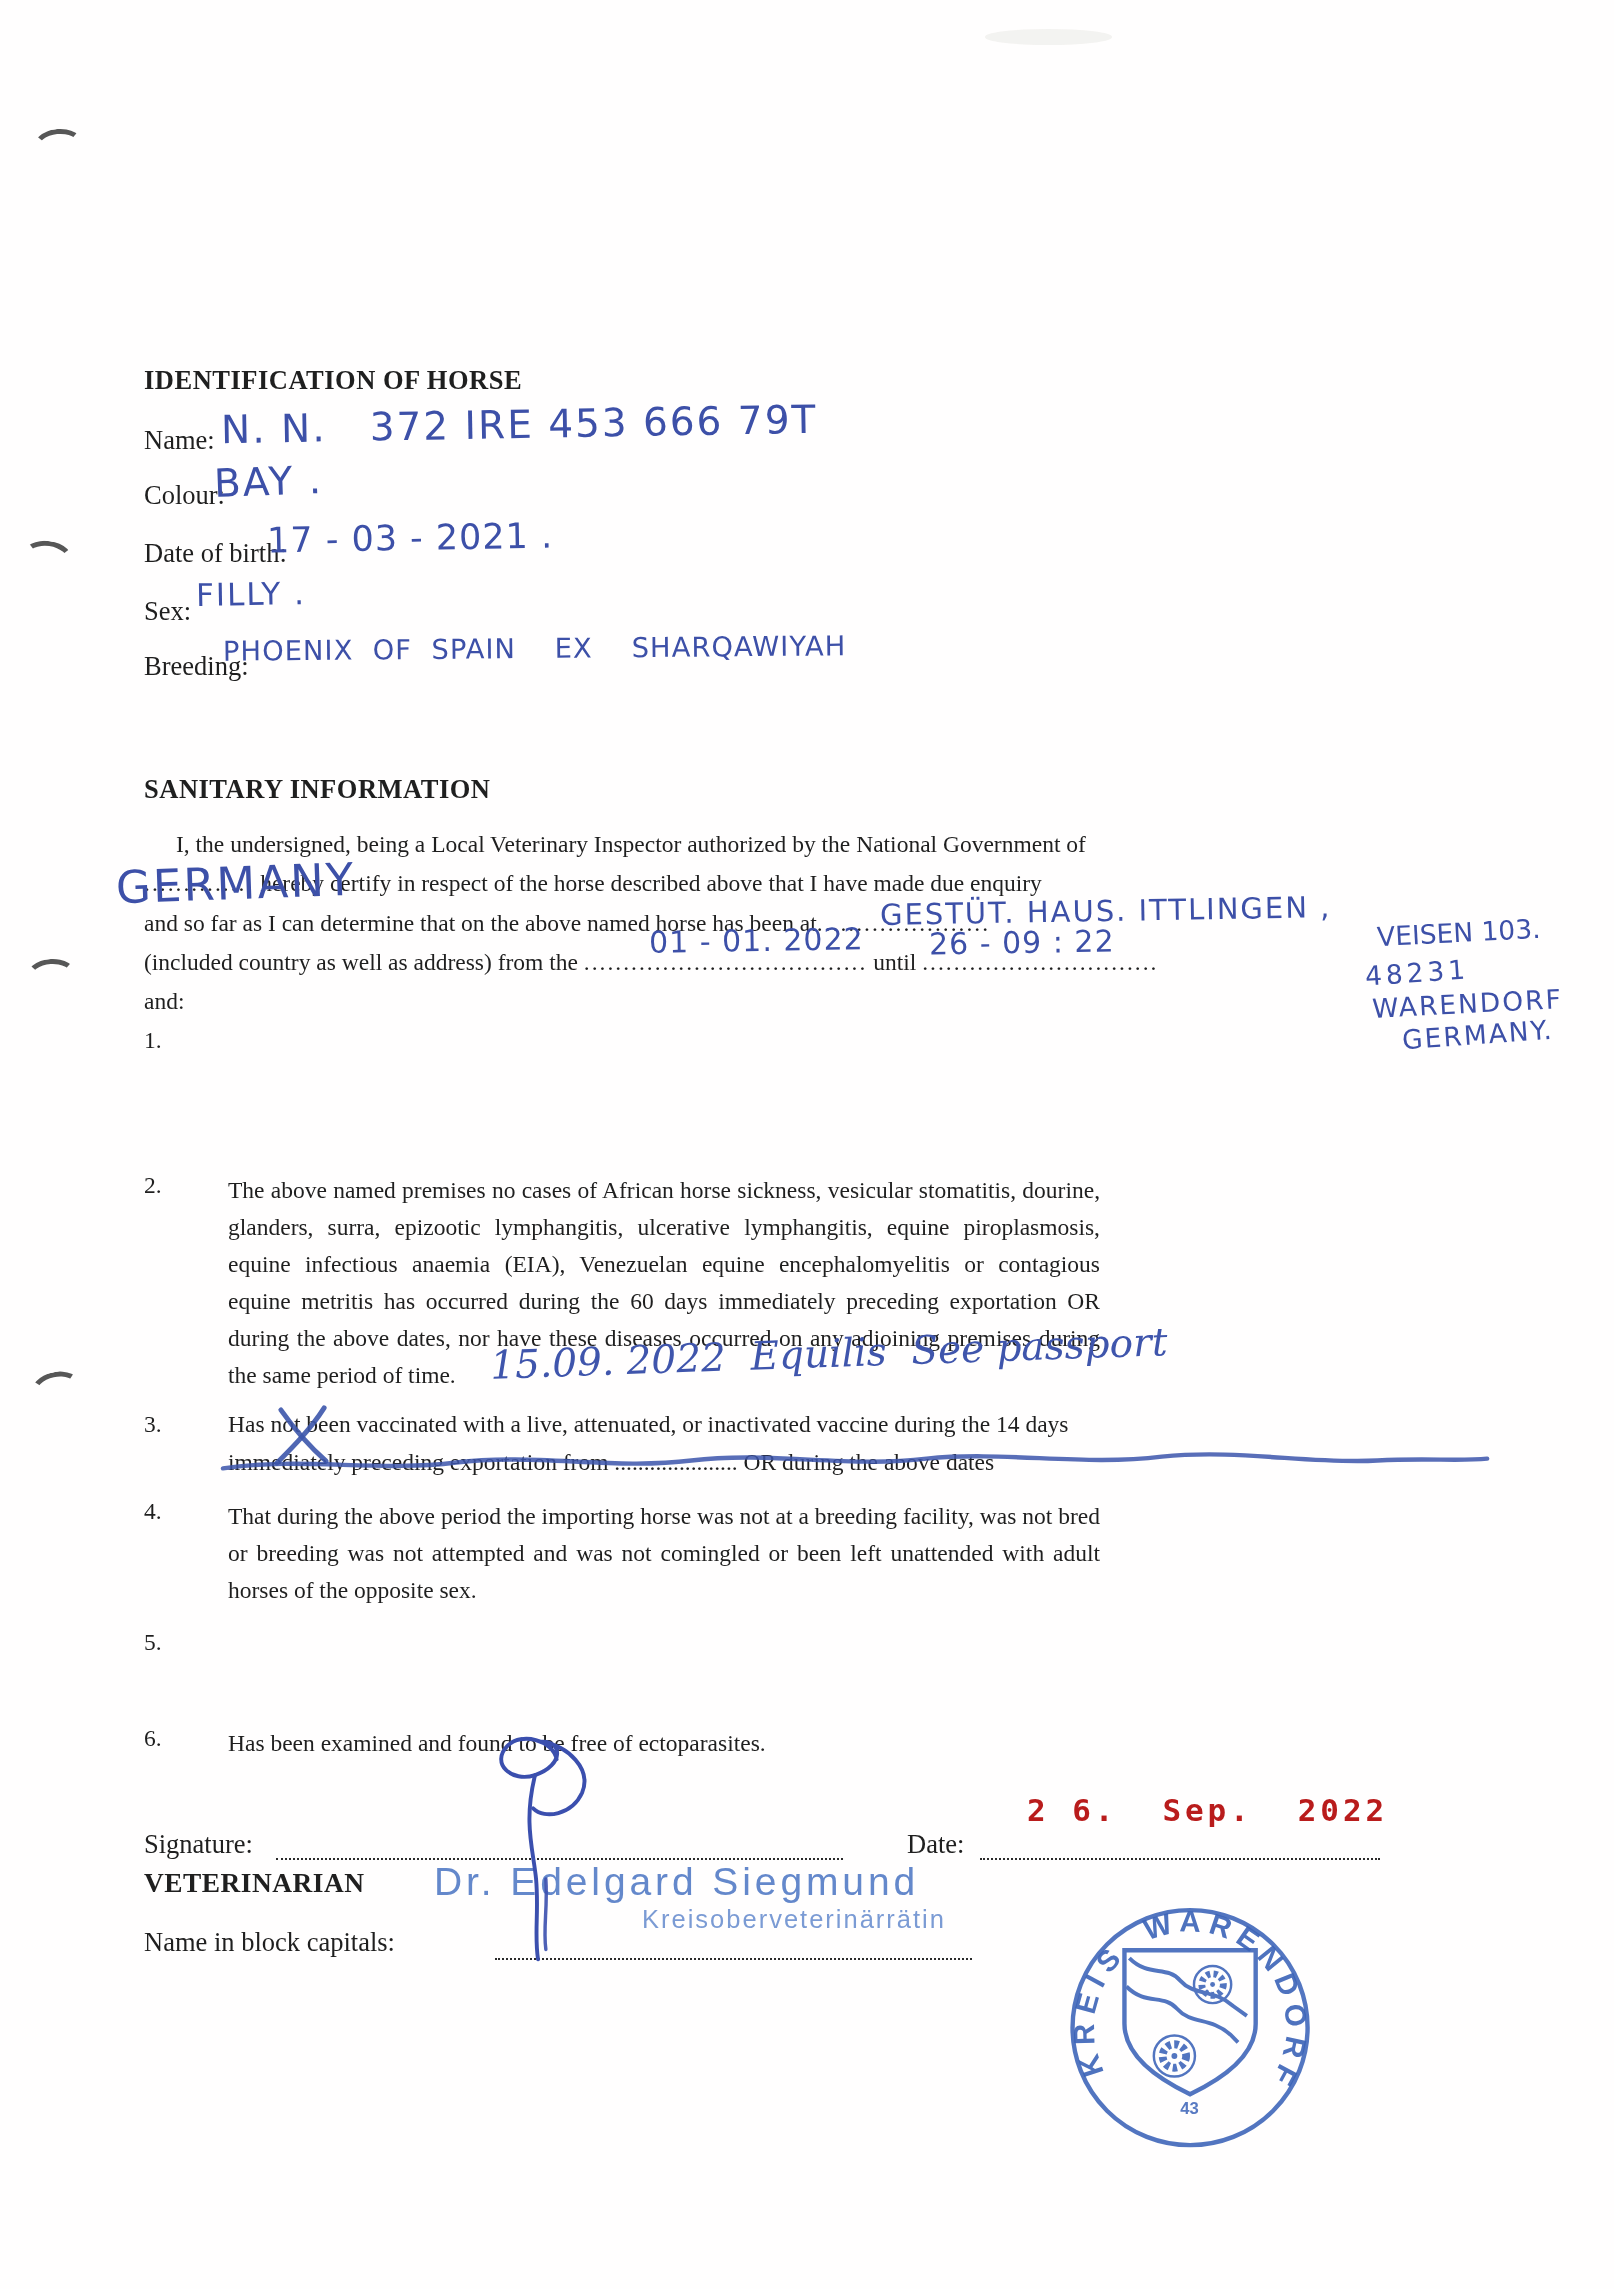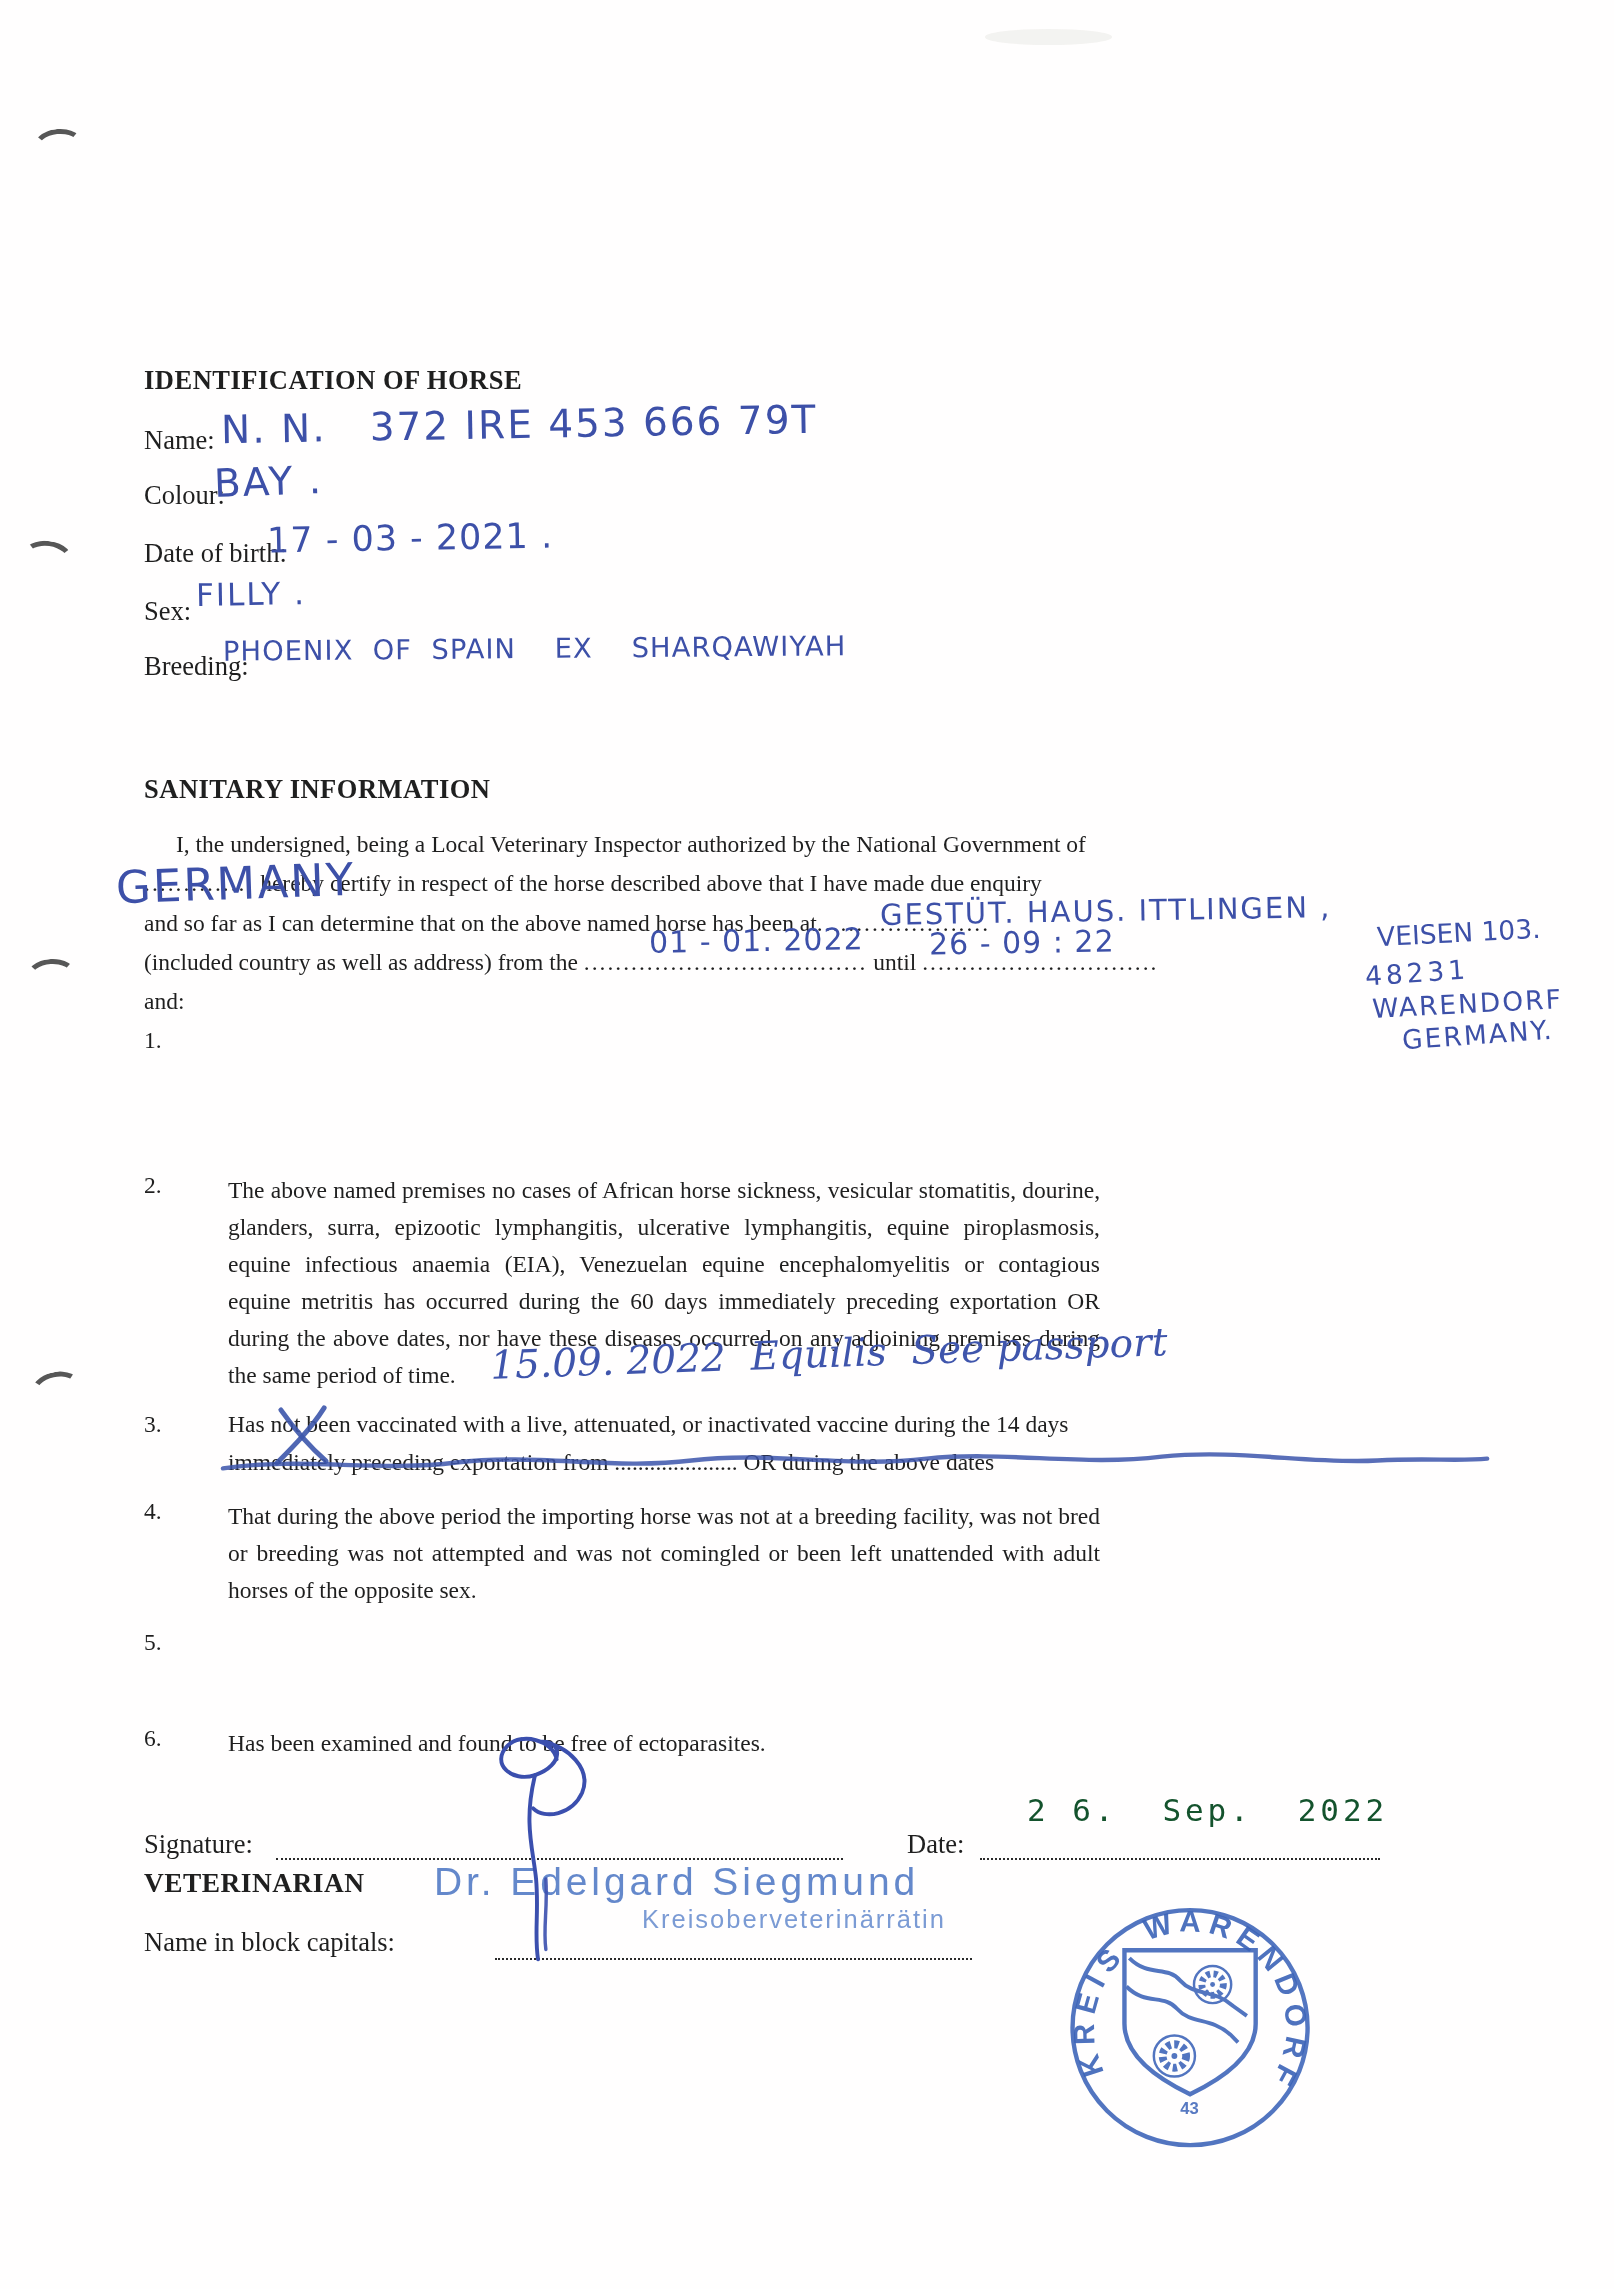"2 6. Sep. 2022" .datestamp { color: #14532d -> #b91c1c; font-weight: normal -> bold }
